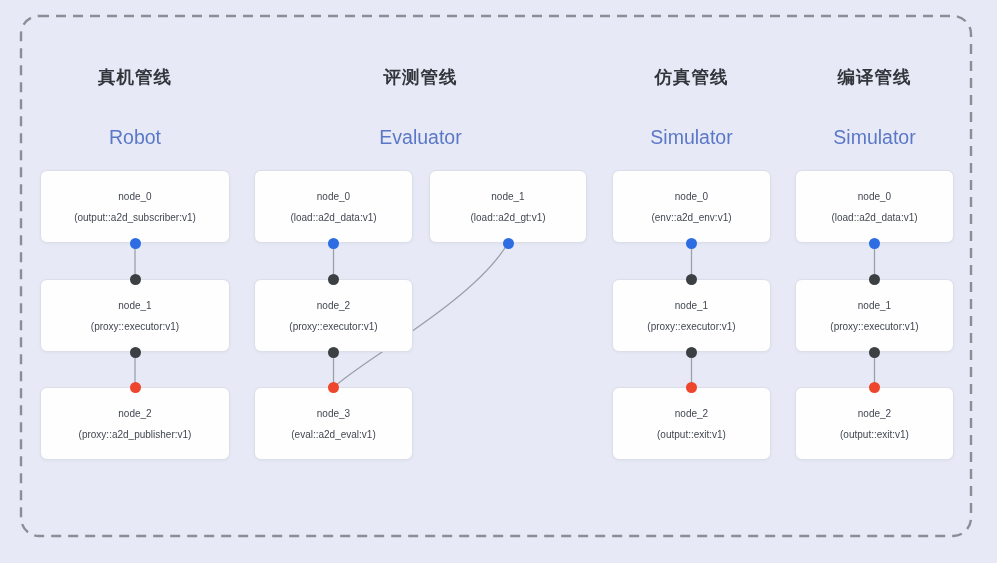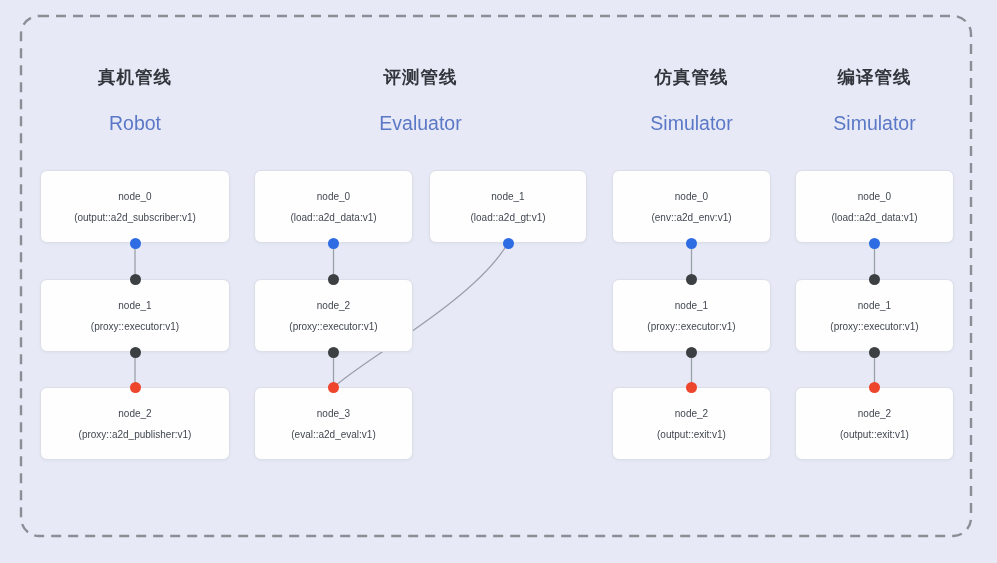"Robot" .ph-subtitle { margin-top: 19px -> 33px }
